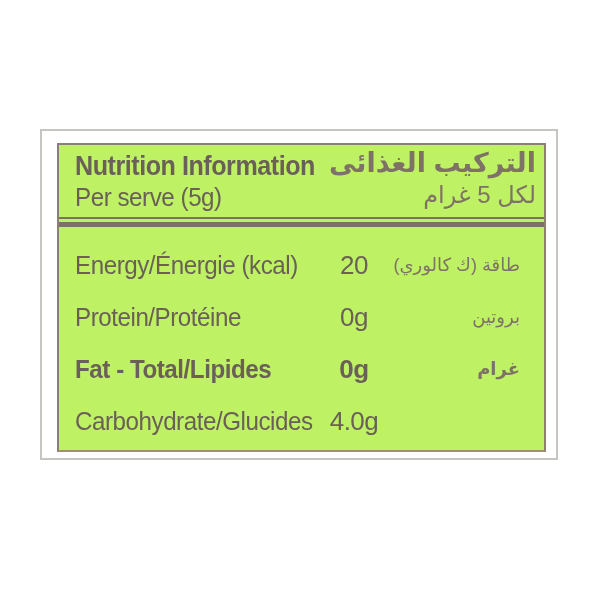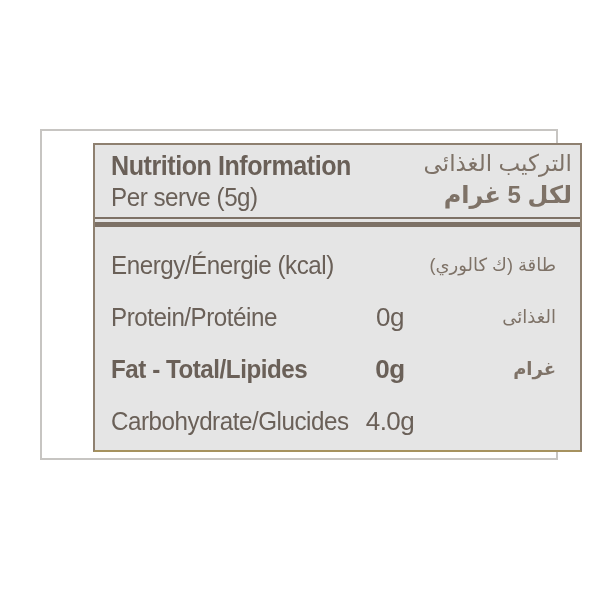"Nutrition Information" .label-inner { background: #e5e5e5 -> #bef264; margin-left: 36px -> none }
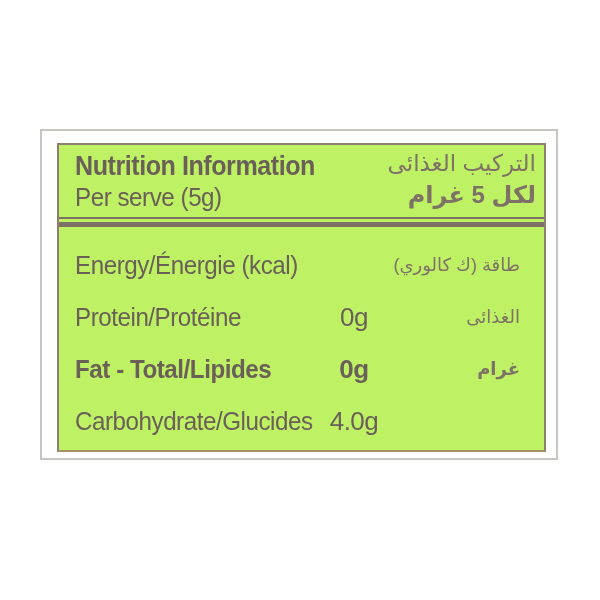"التركيب الغذائى" .header-ar .title { font-size: 23px -> 27px; font-weight: 400 -> 700 }
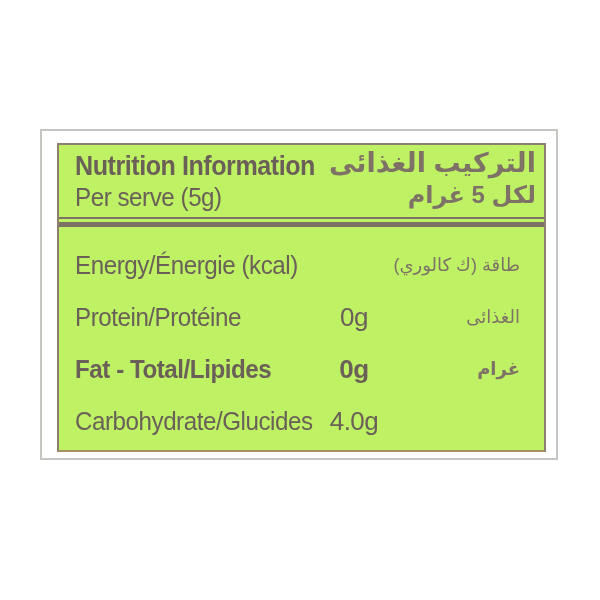"لكل 5 غرام" .header-ar .serving { font-weight: 700 -> 400 }
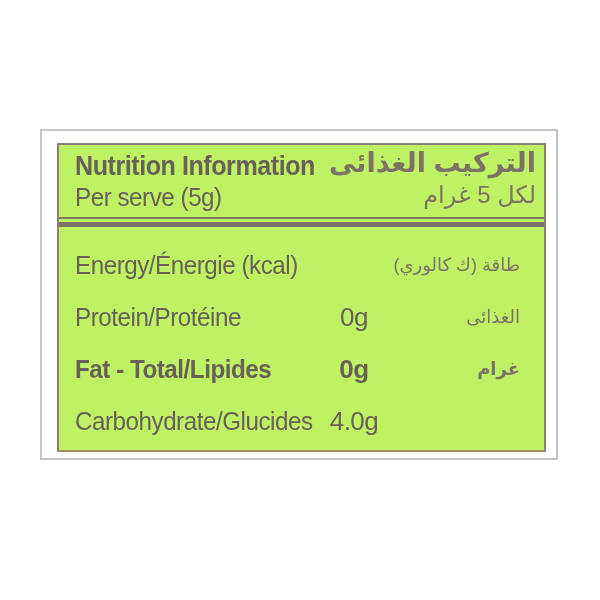"20" span.value { html: none -> <span>20</span> }
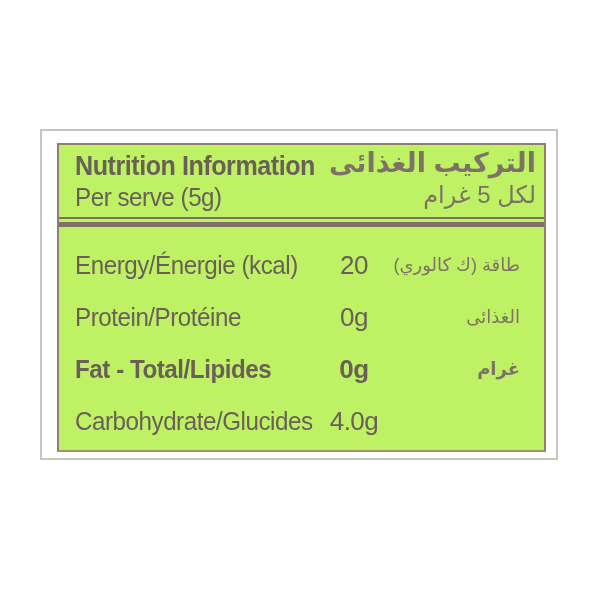"الغذائى" span.name-ar { text: الغذائى -> بروتين }
